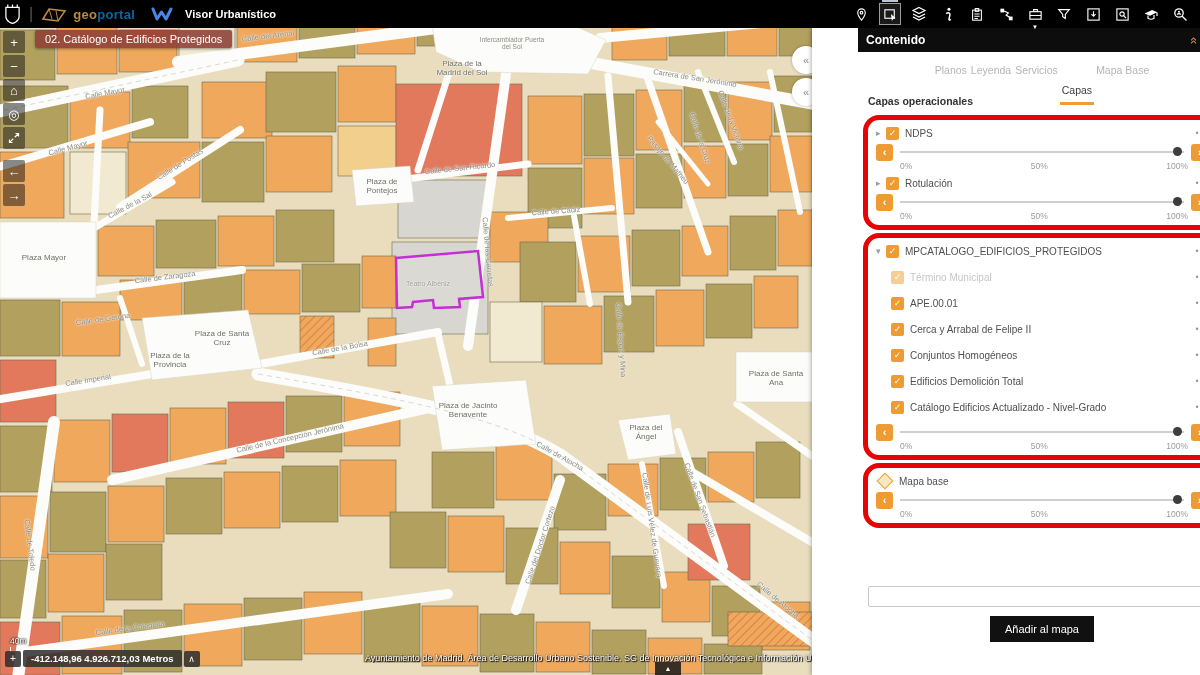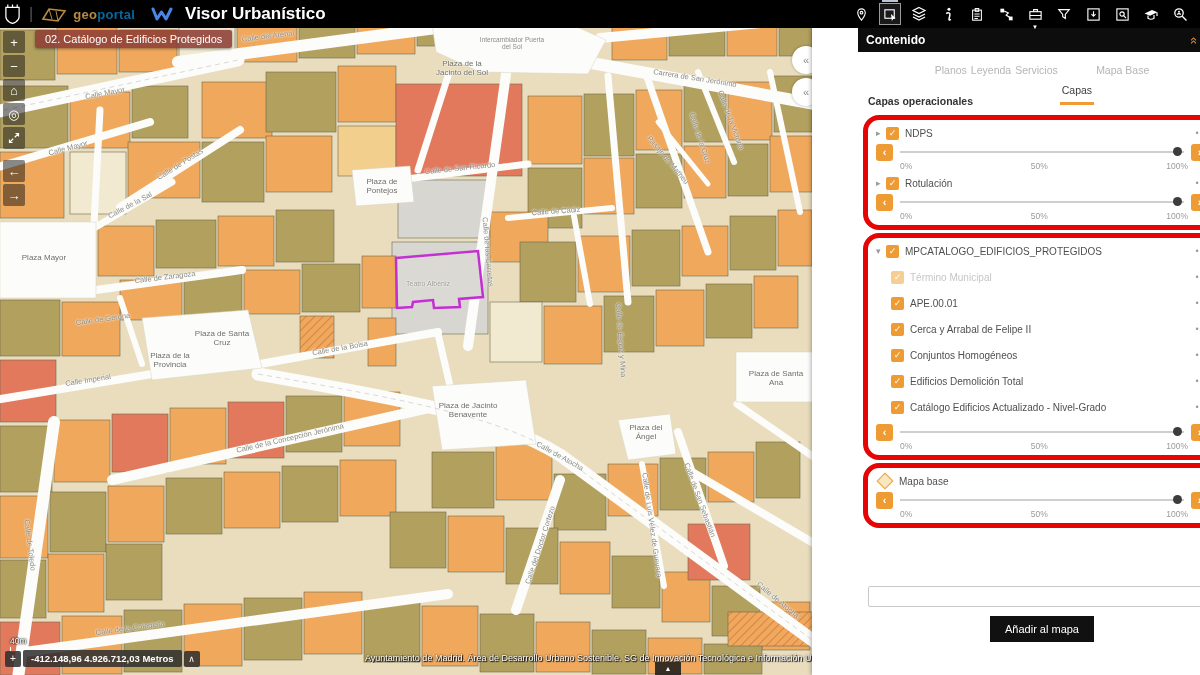"Visor Urbanístico" .app-title { font-size: 17px -> 11px }
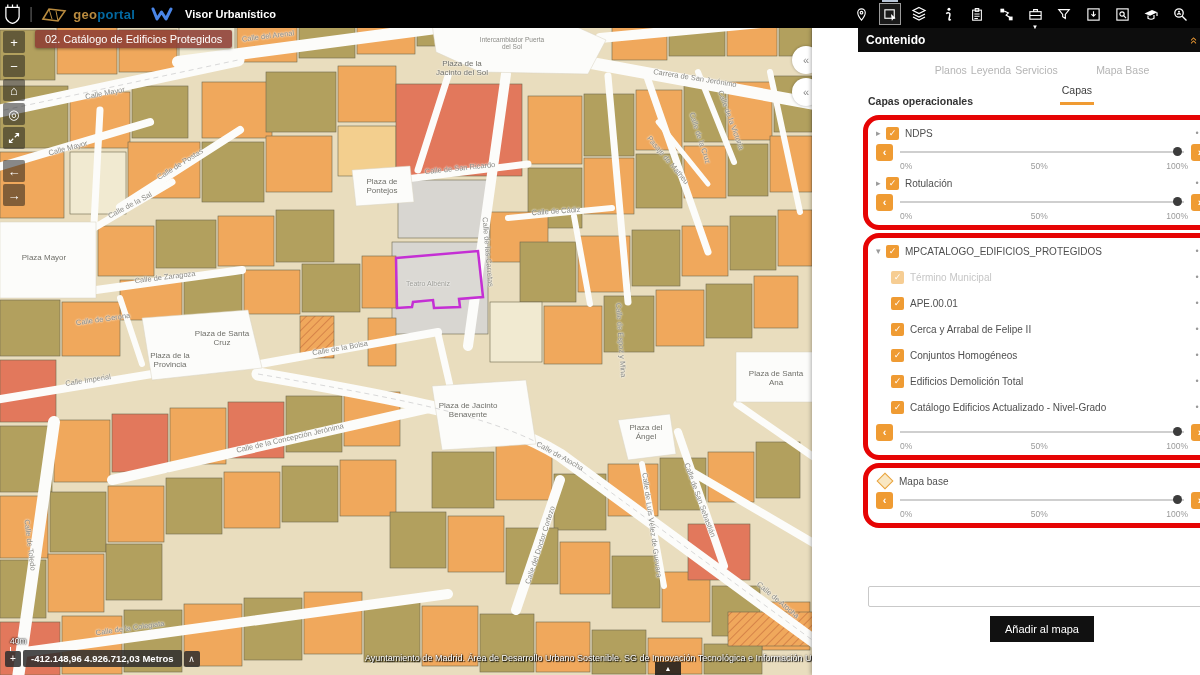"Plaza de la Jacinto del" div.mlabel { text: Jacinto -> Madrid }
